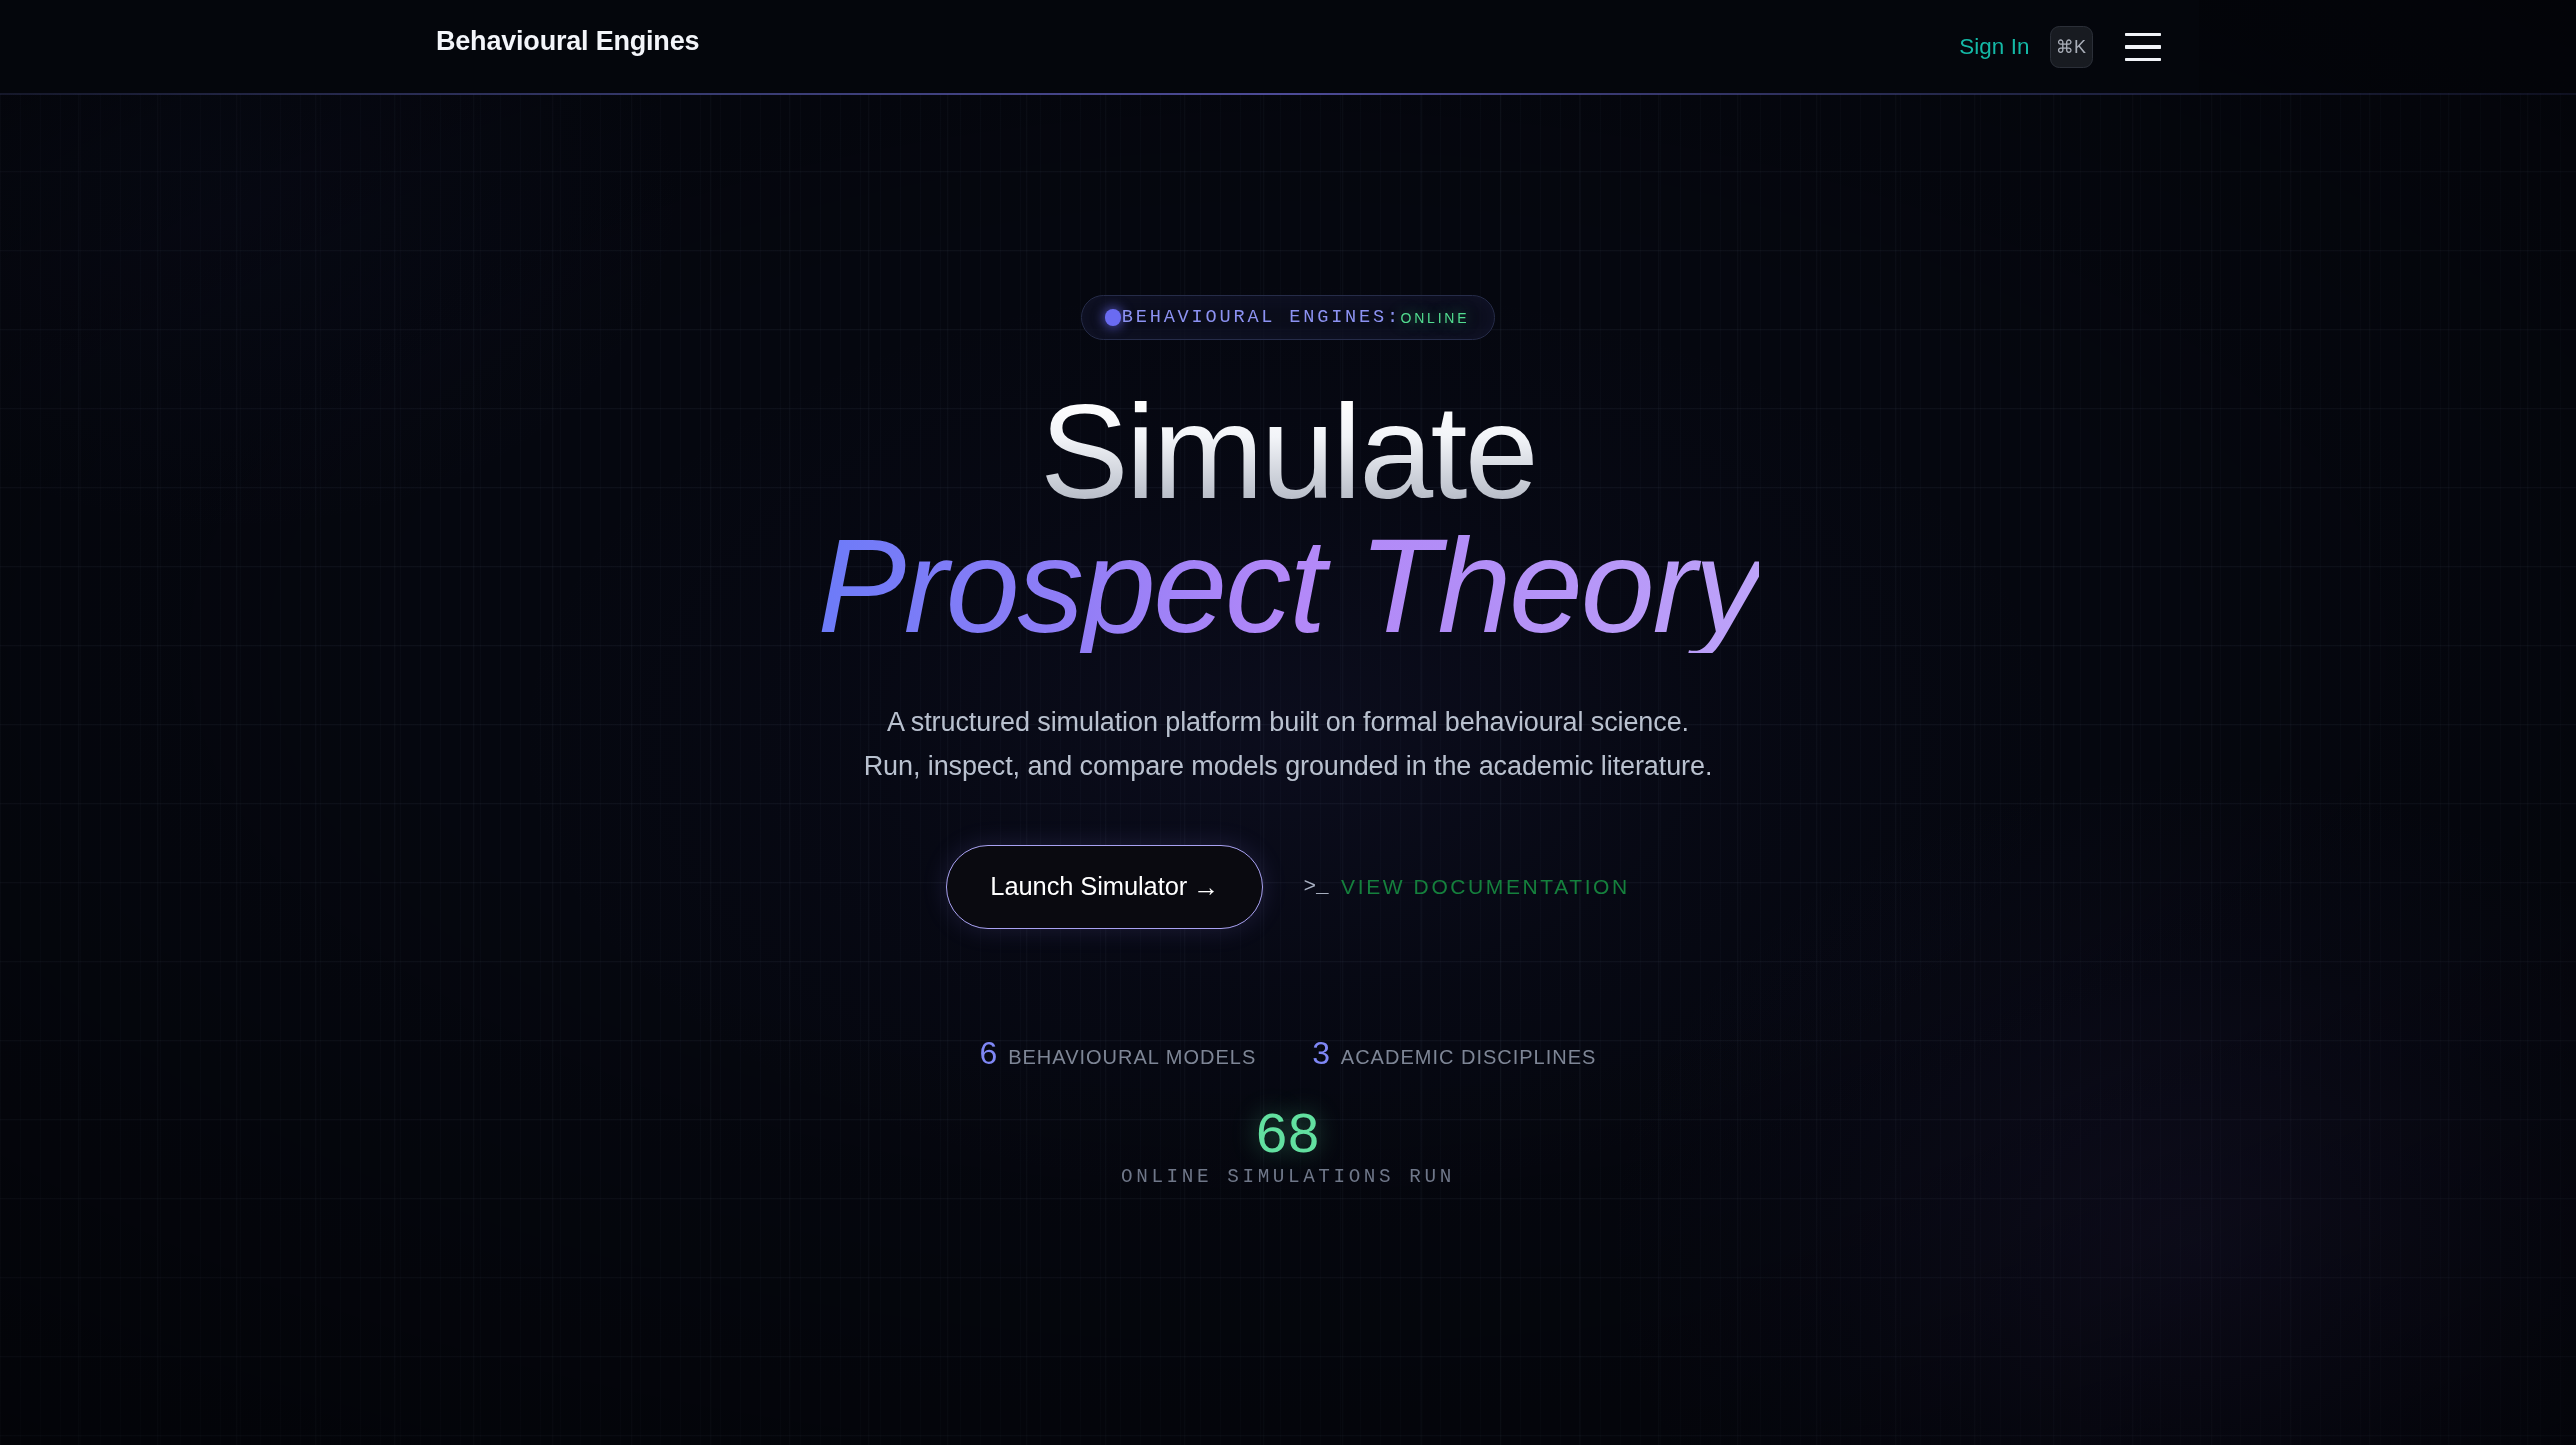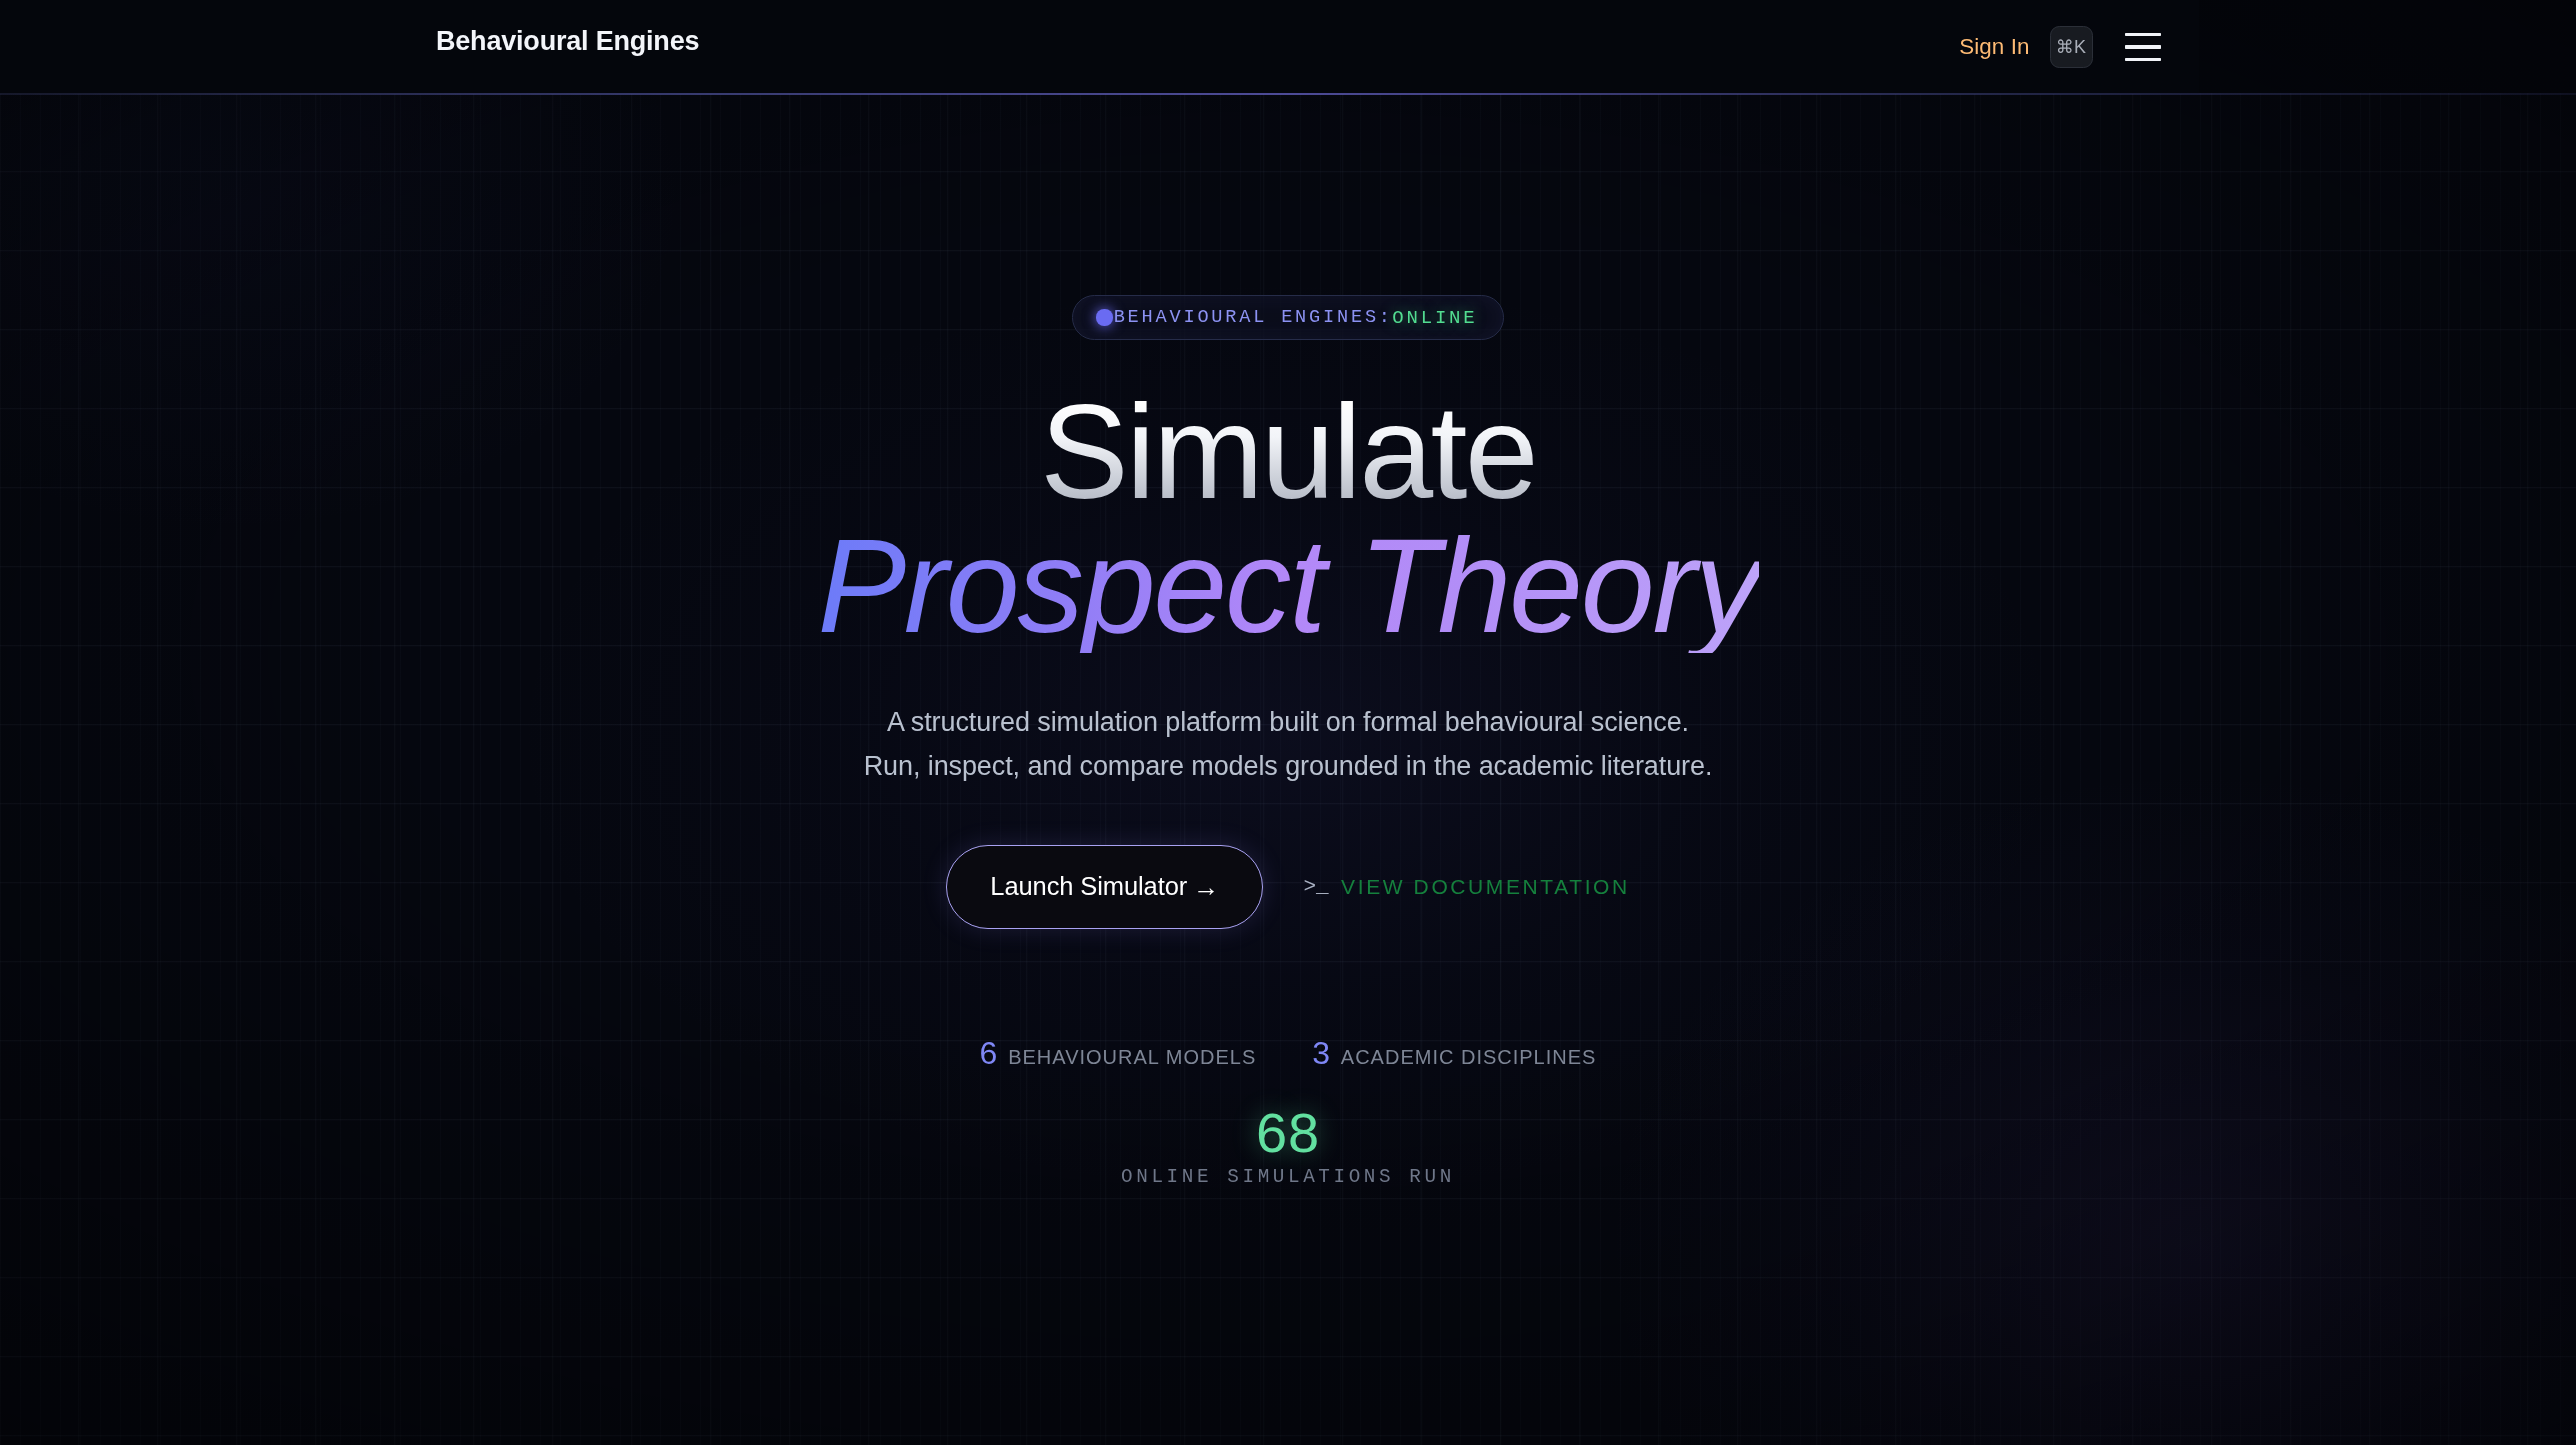"Sign In" .signin { color: #fdba74 -> #14b8a6 }
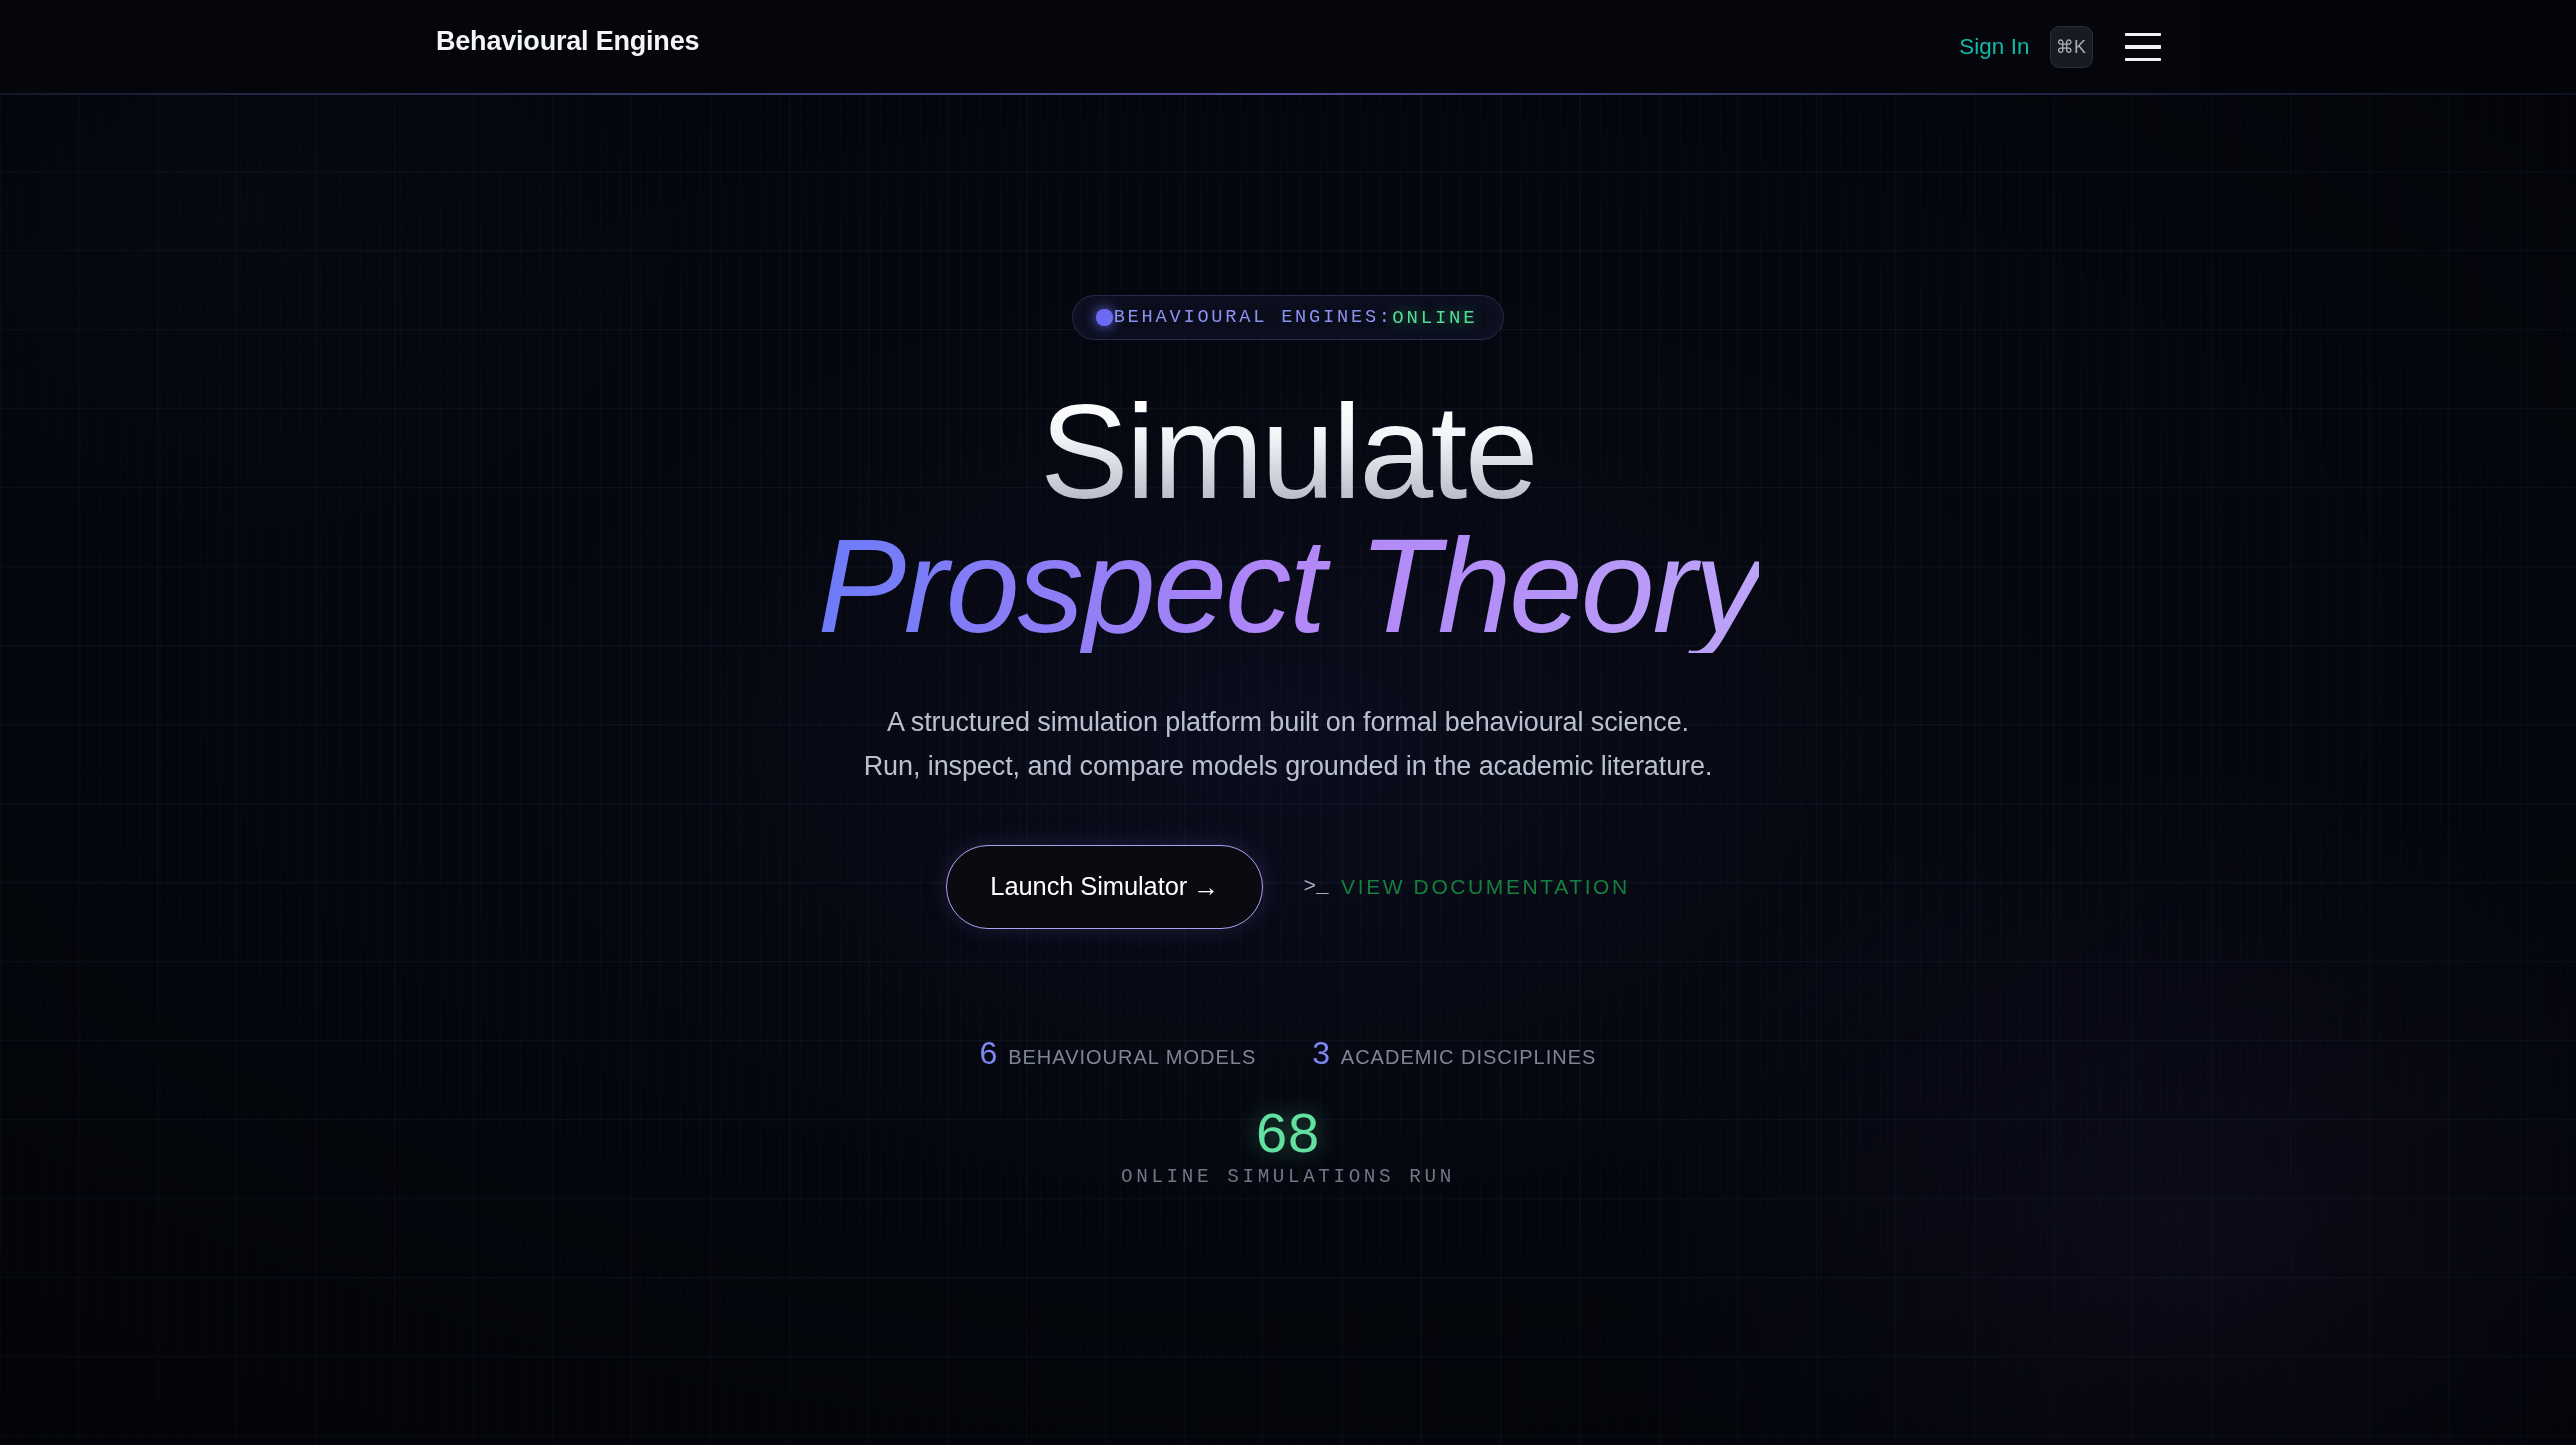"ONLINE" .status-value { font-family: Liberation Mono, monospace -> Liberation Sans, sans-serif; font-size: 19px -> 14px }
